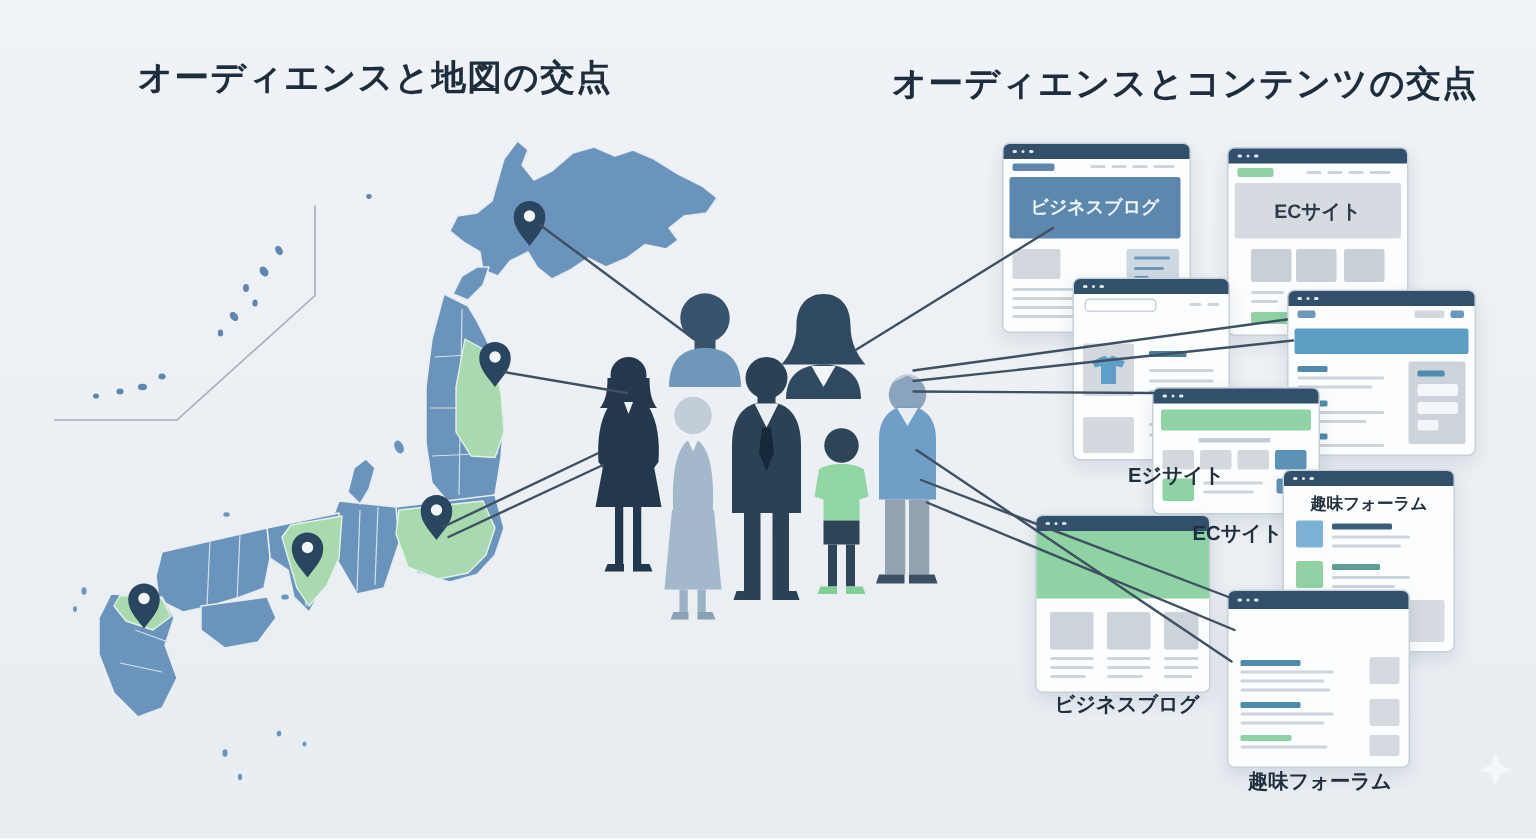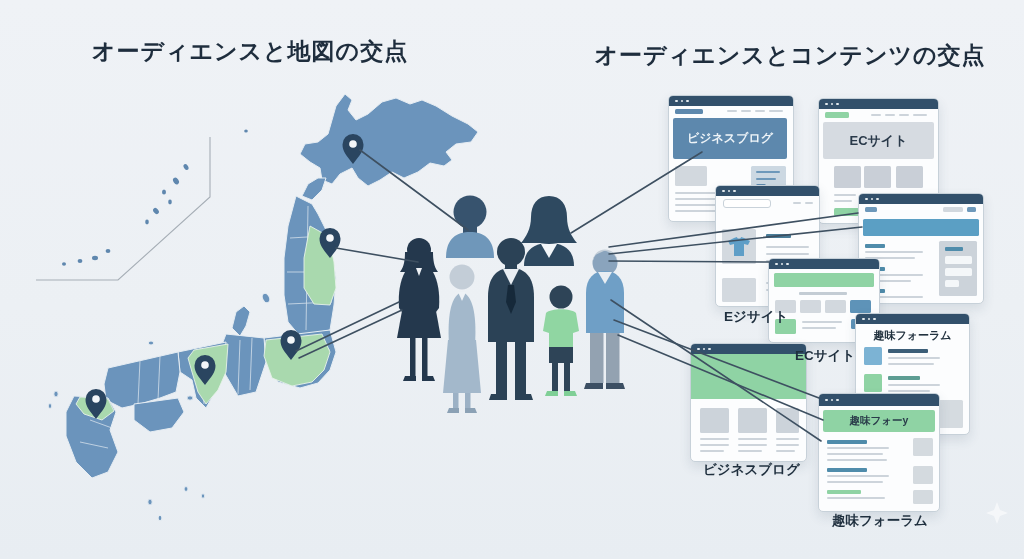"Eジサイト" div.wlabel { left: 724px -> 752px }
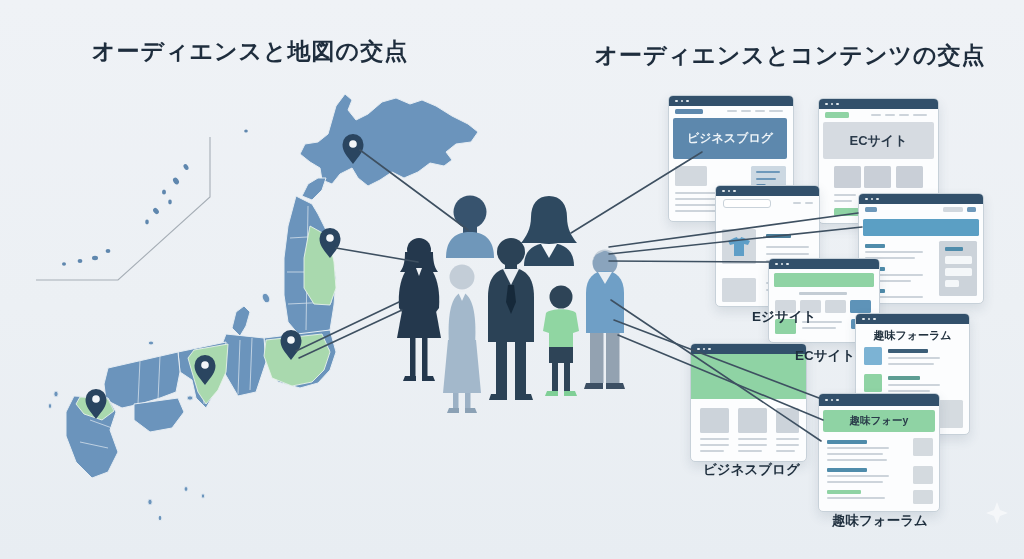"趣味フォーy" div.hero-txt { html: <div>趣味フォーy</div> -> none }
